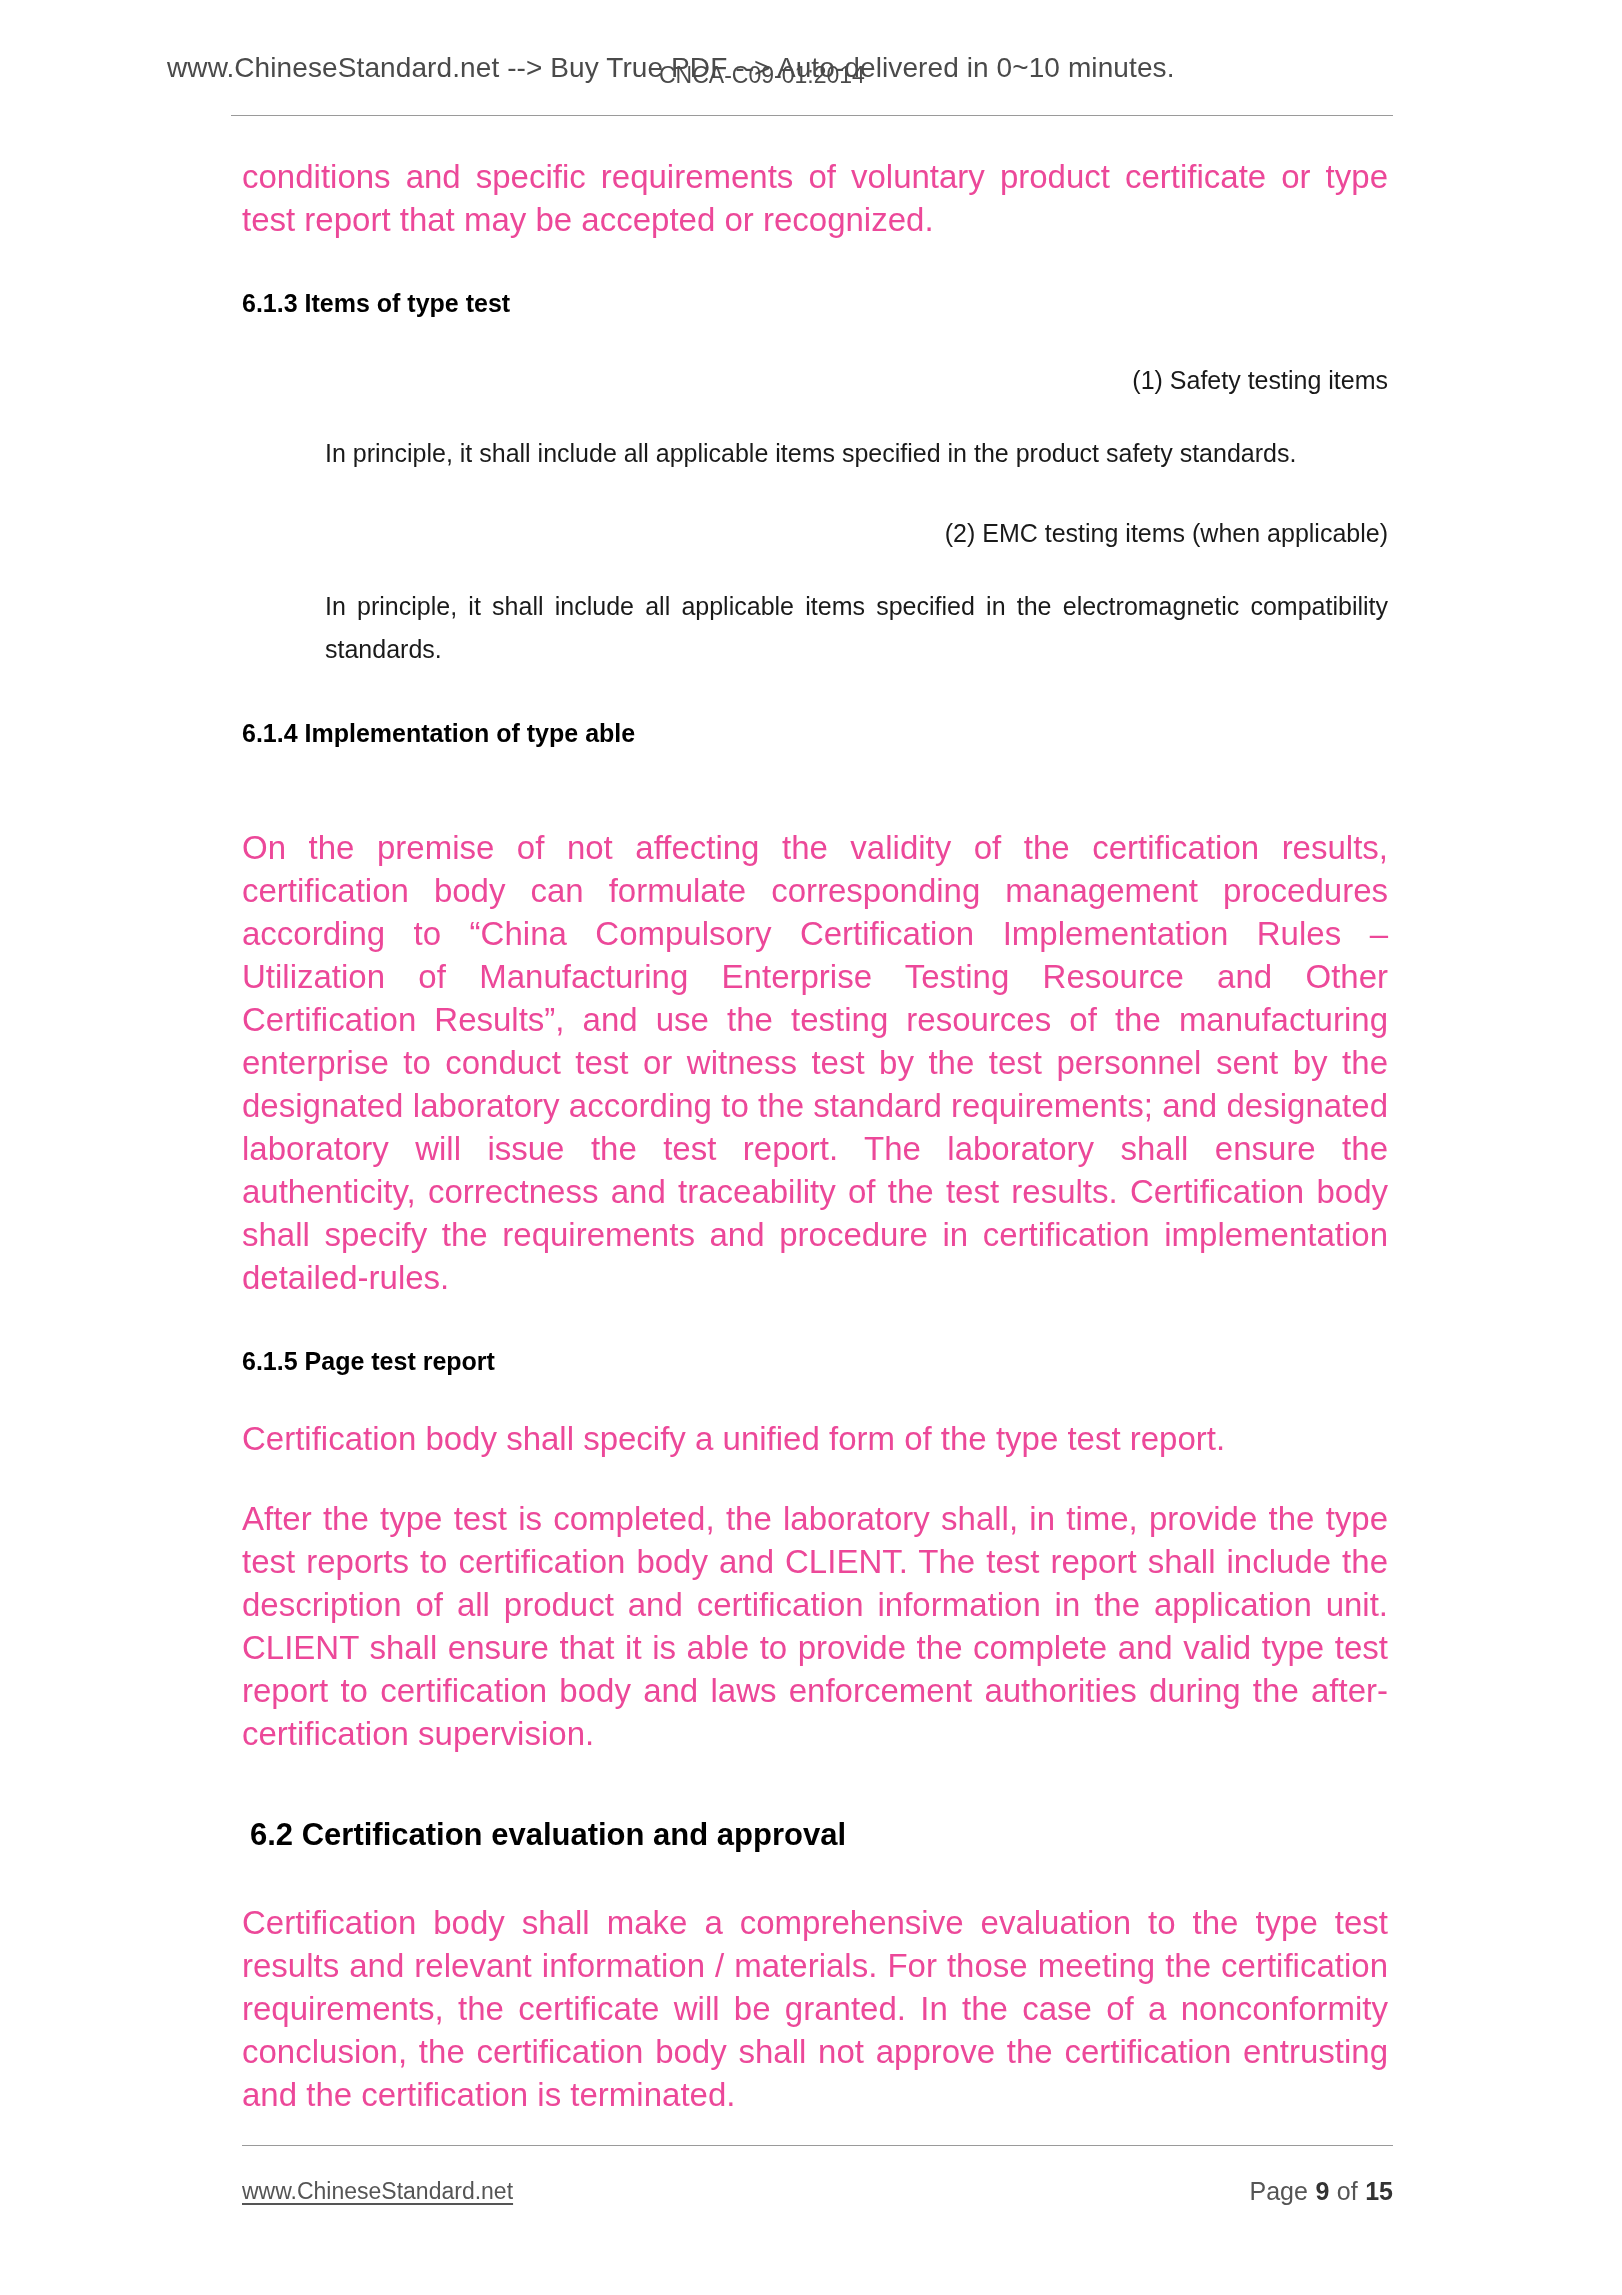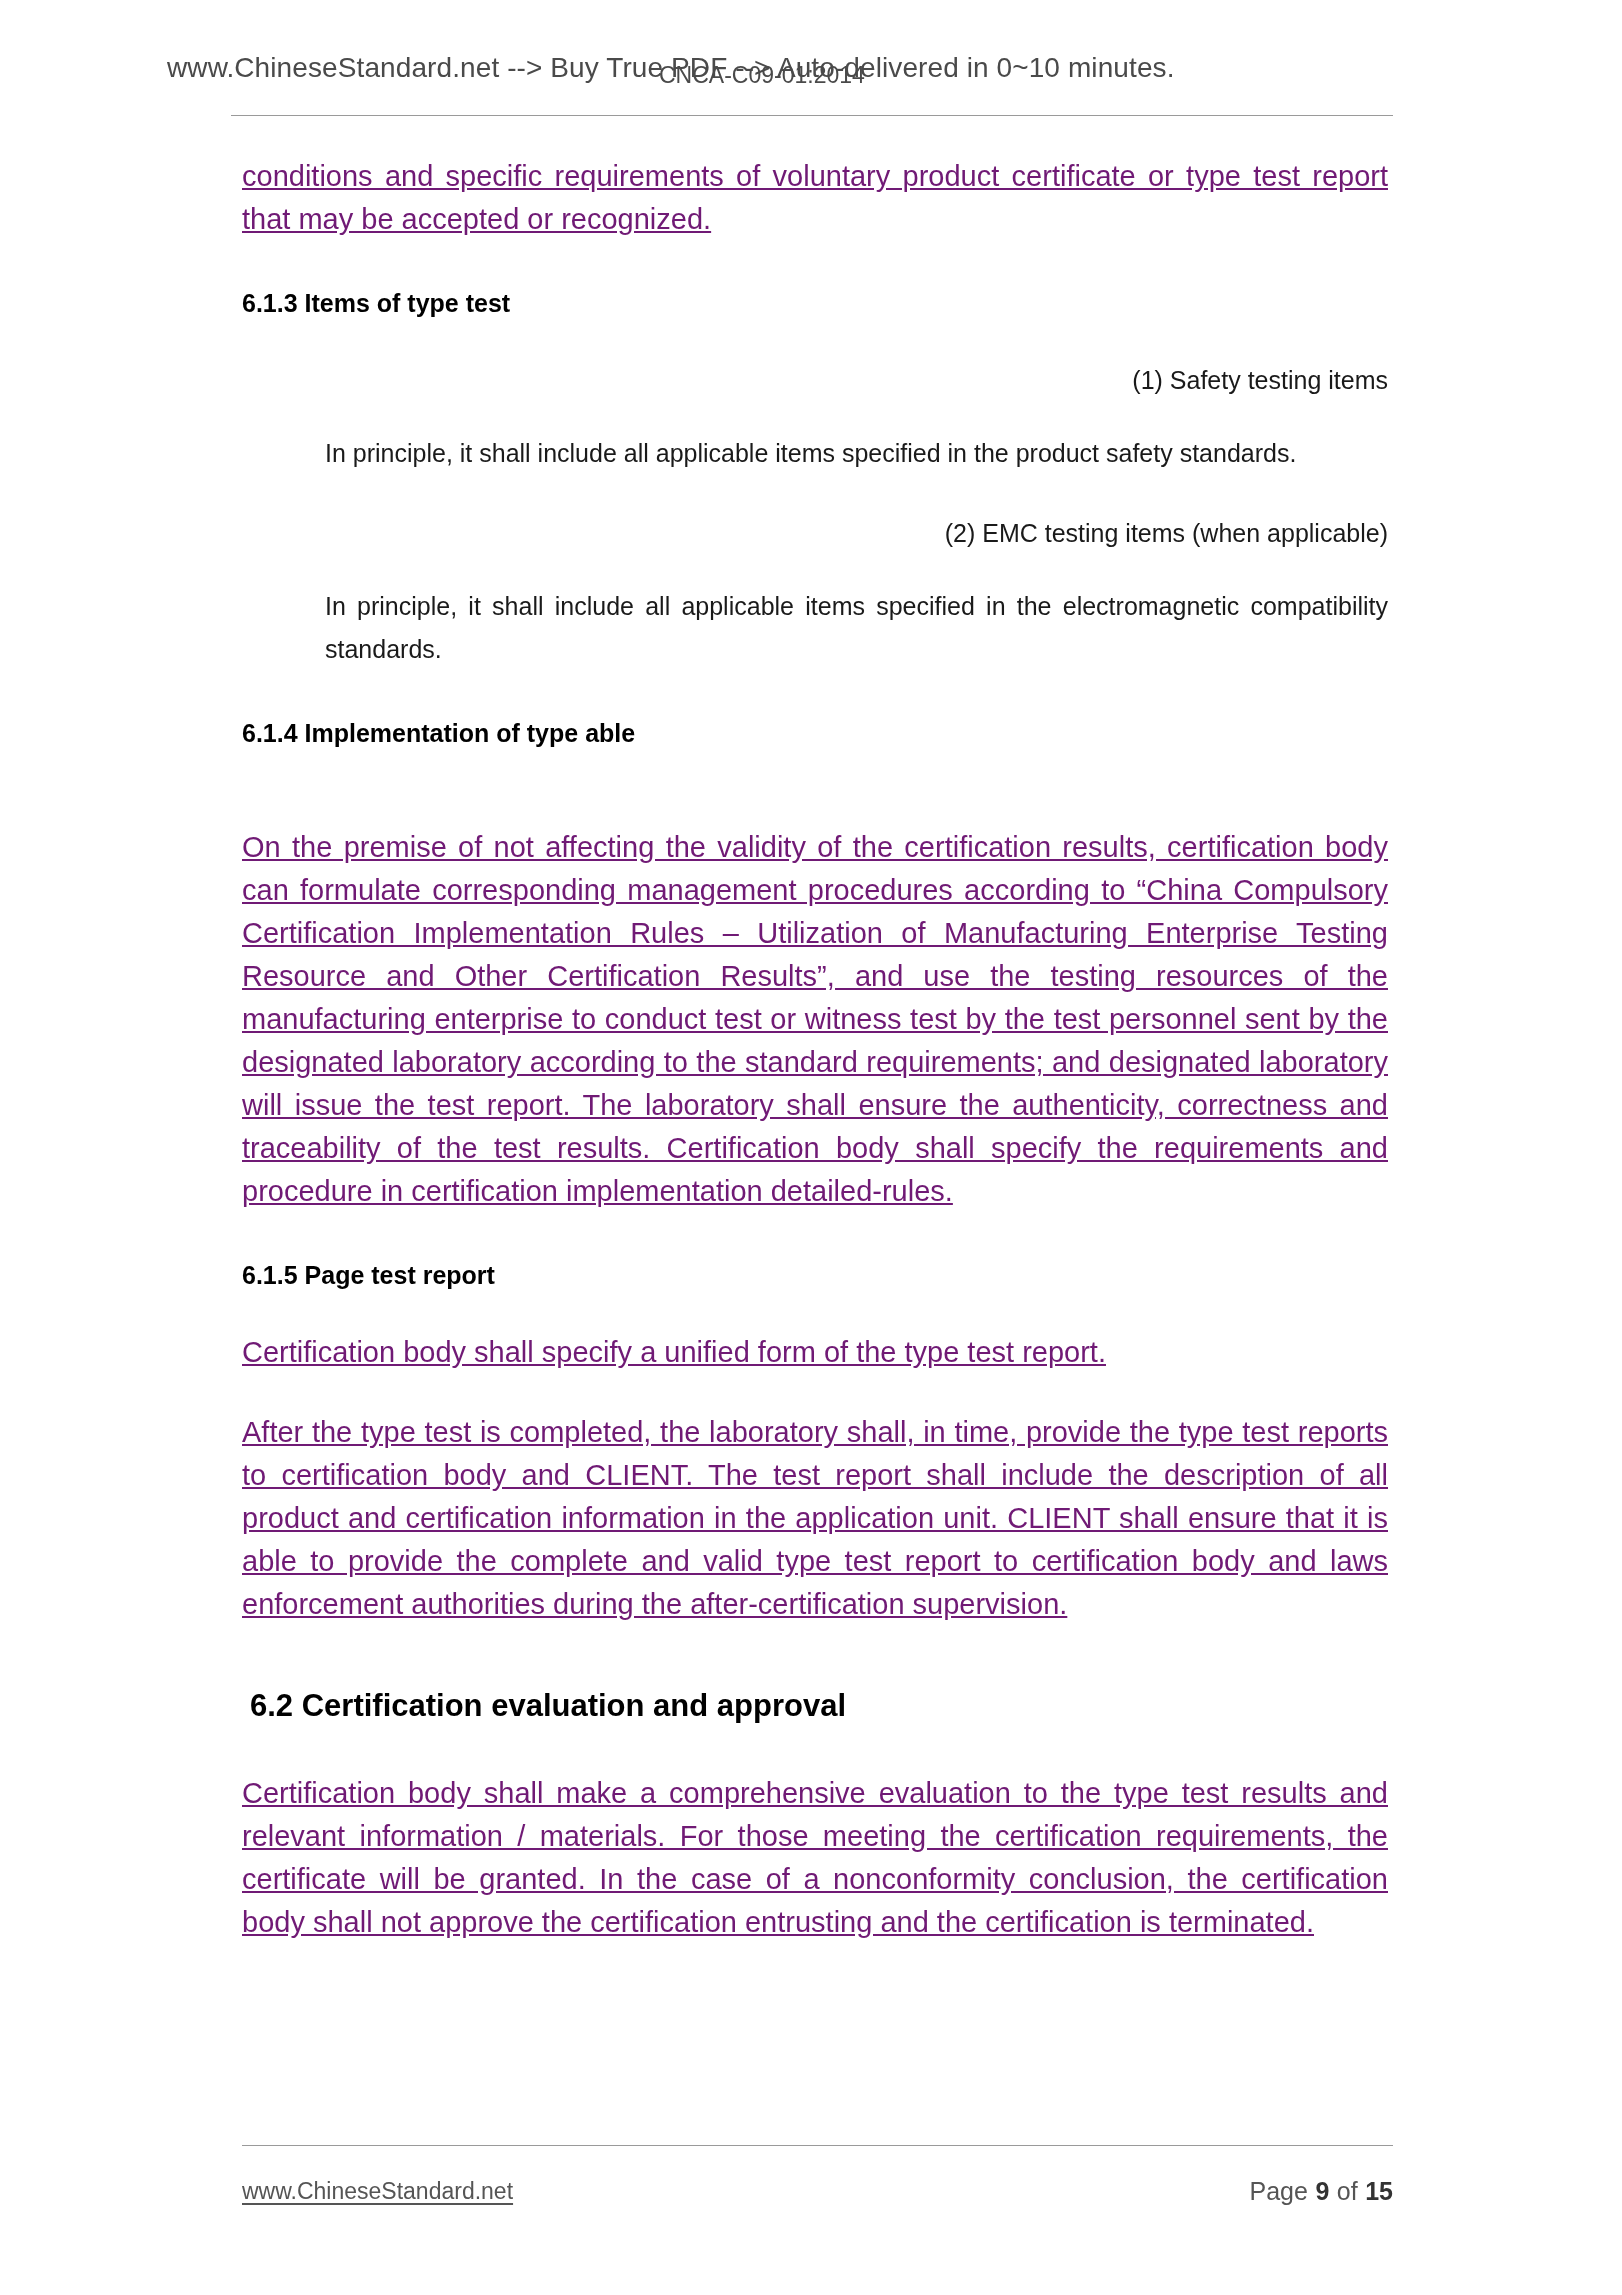"conditions and specific requirements of" p.body { color: #701a75 -> #ec4899; font-size: 29px -> 33px; text-decoration: underline -> none }
